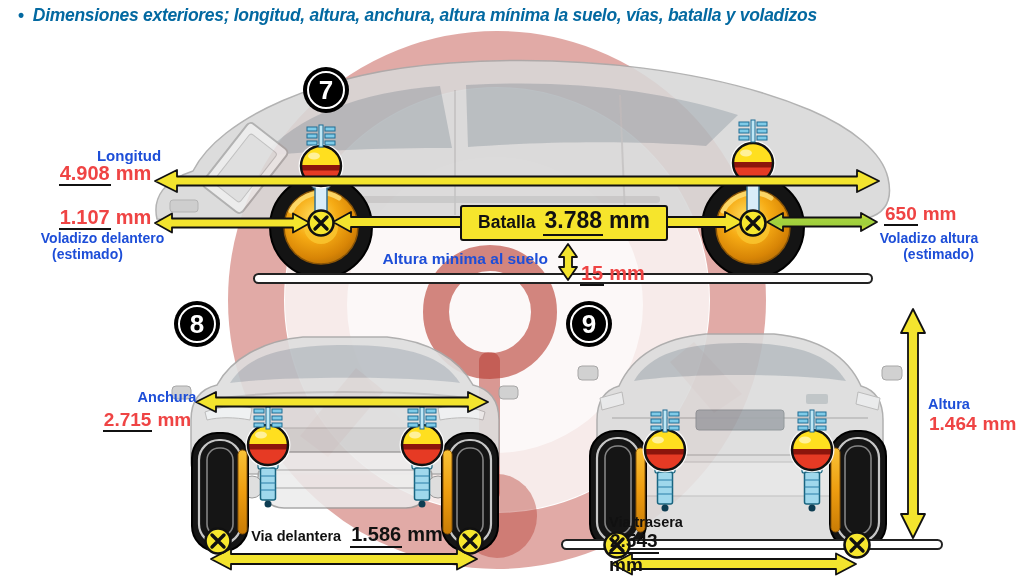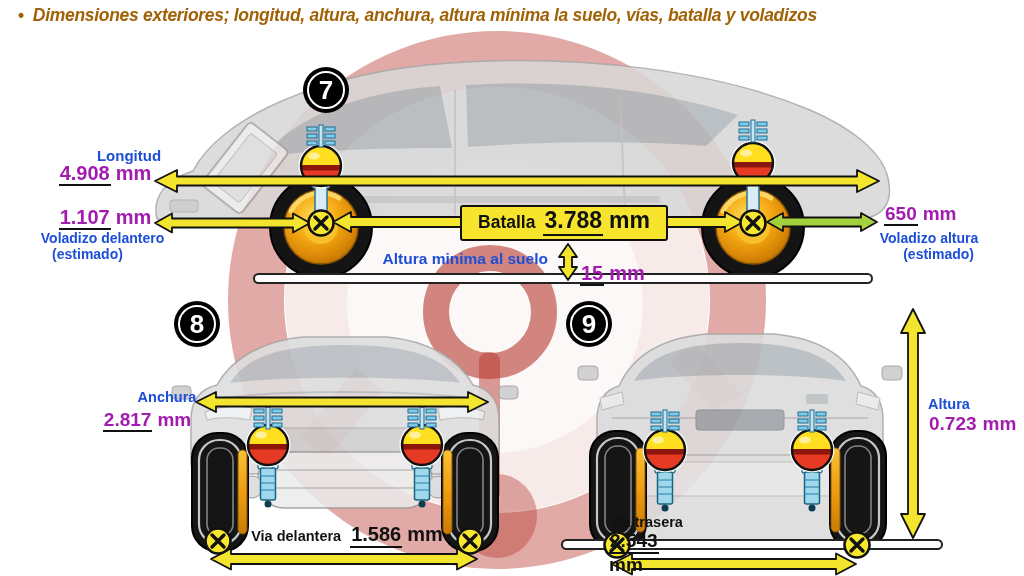"• Dimensiones exteriores; longitud," .title { color: #a16207 -> #0369a1 }
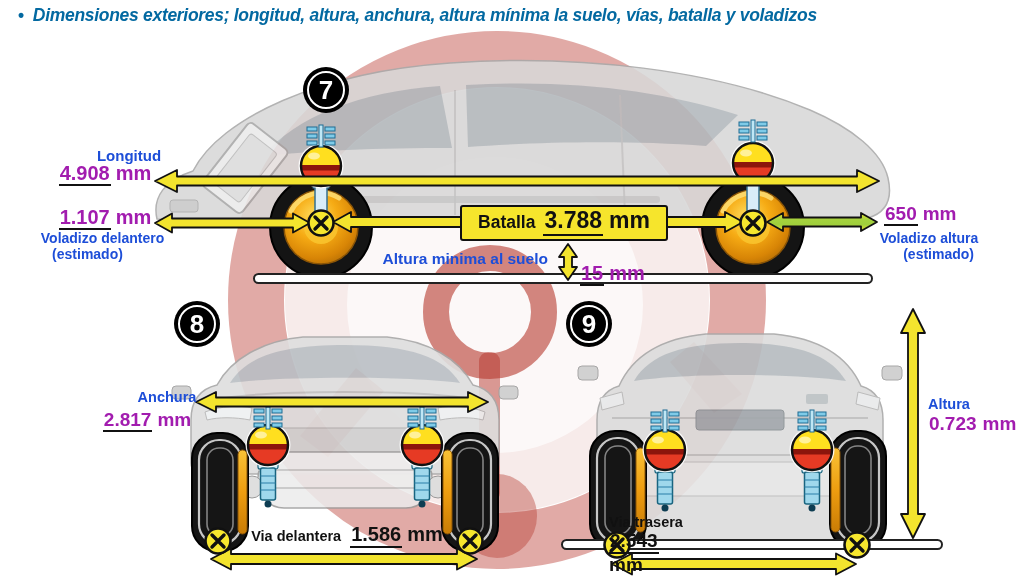"4.908 mm" .dim { color: #a21caf -> #ef4444 }
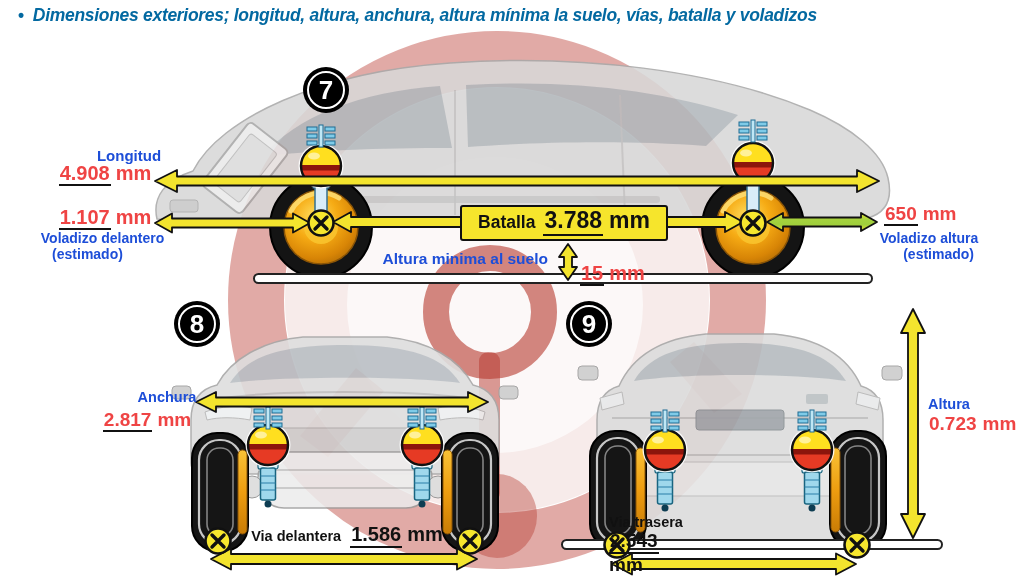"2.817" span.num { text: 2.817 -> 2.715 }
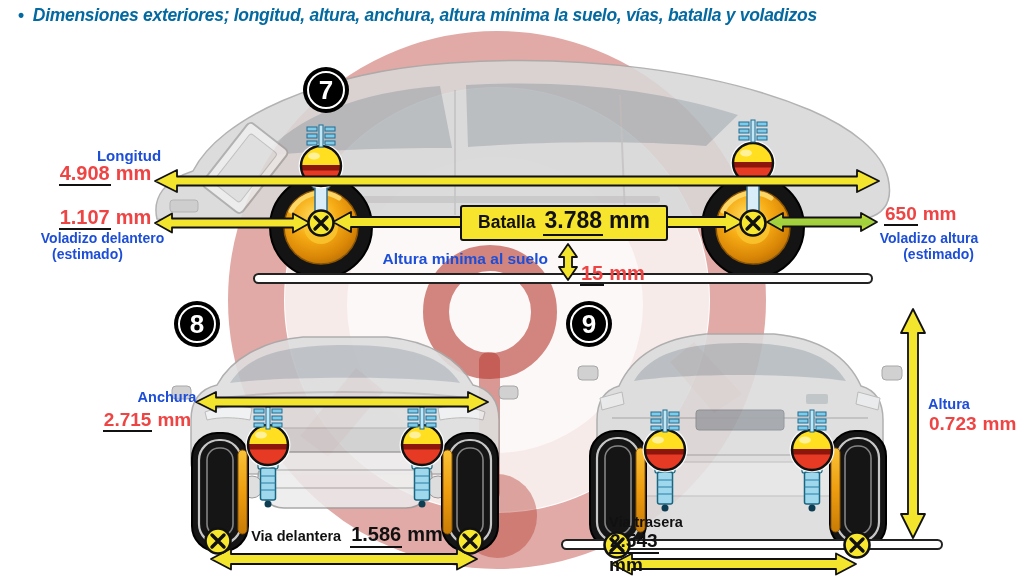"0.723" span.num { text: 0.723 -> 1.464 }
